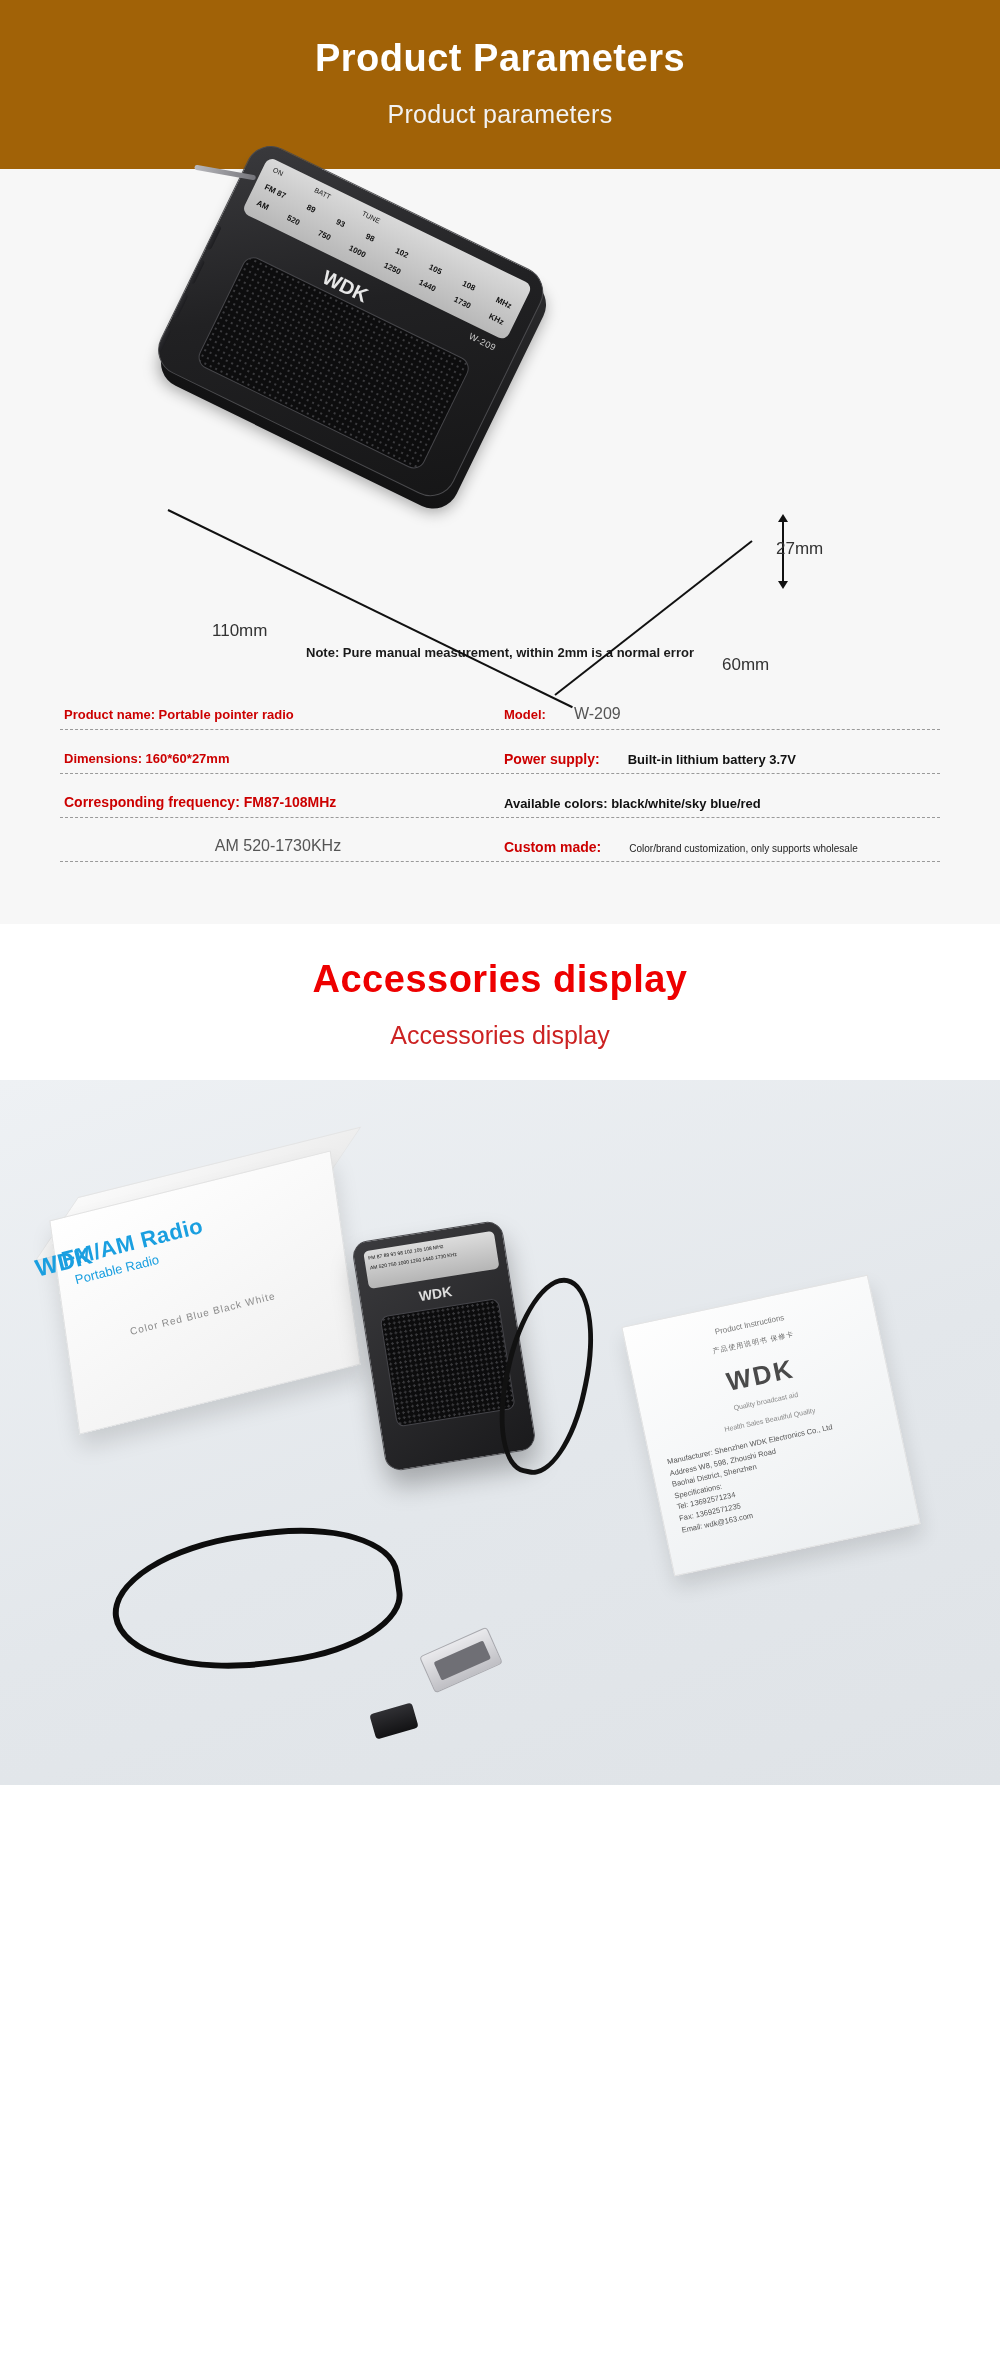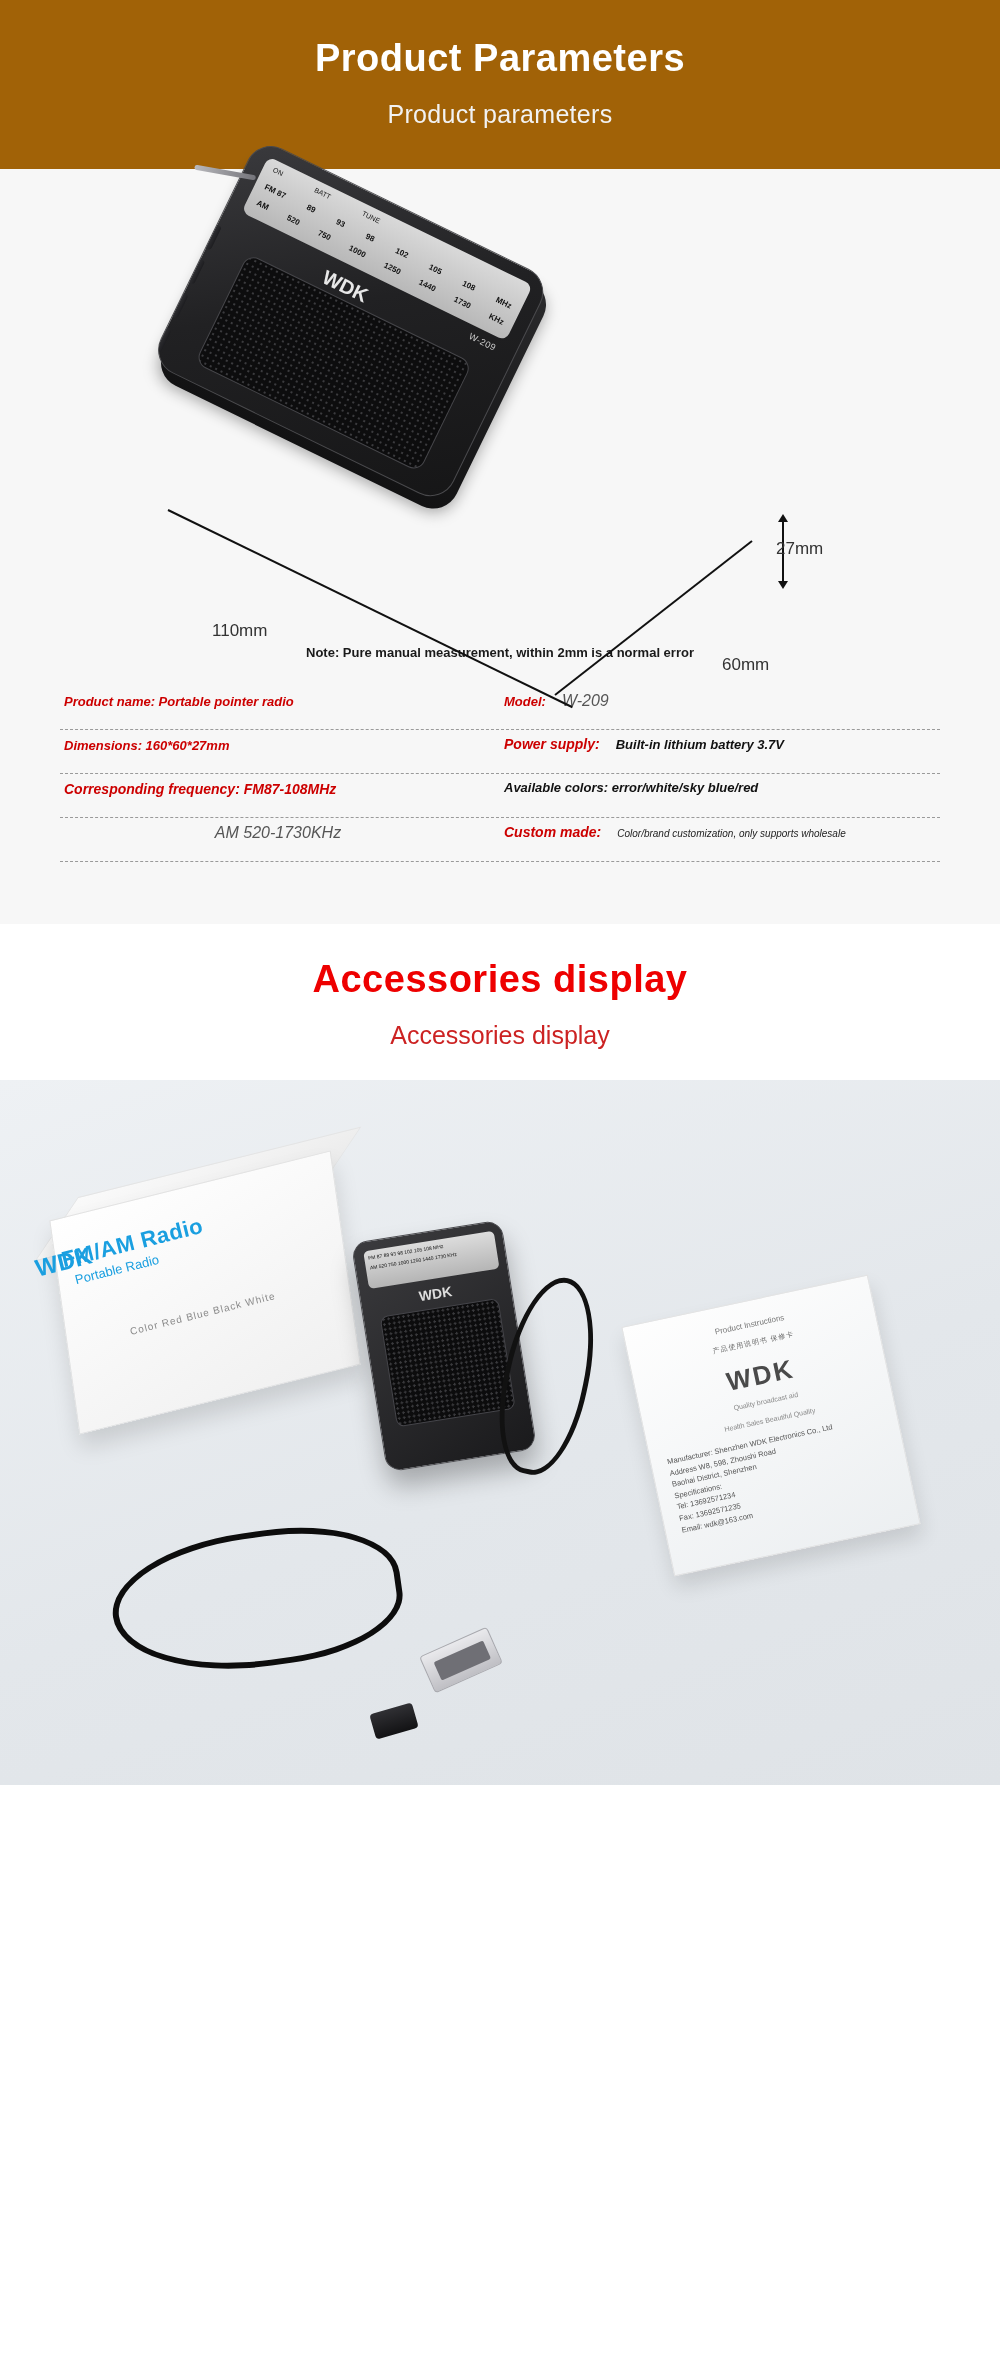"Product name: Portable pointer radio" .spec-row { align-items: flex-start -> flex-end; font-style: italic -> none }
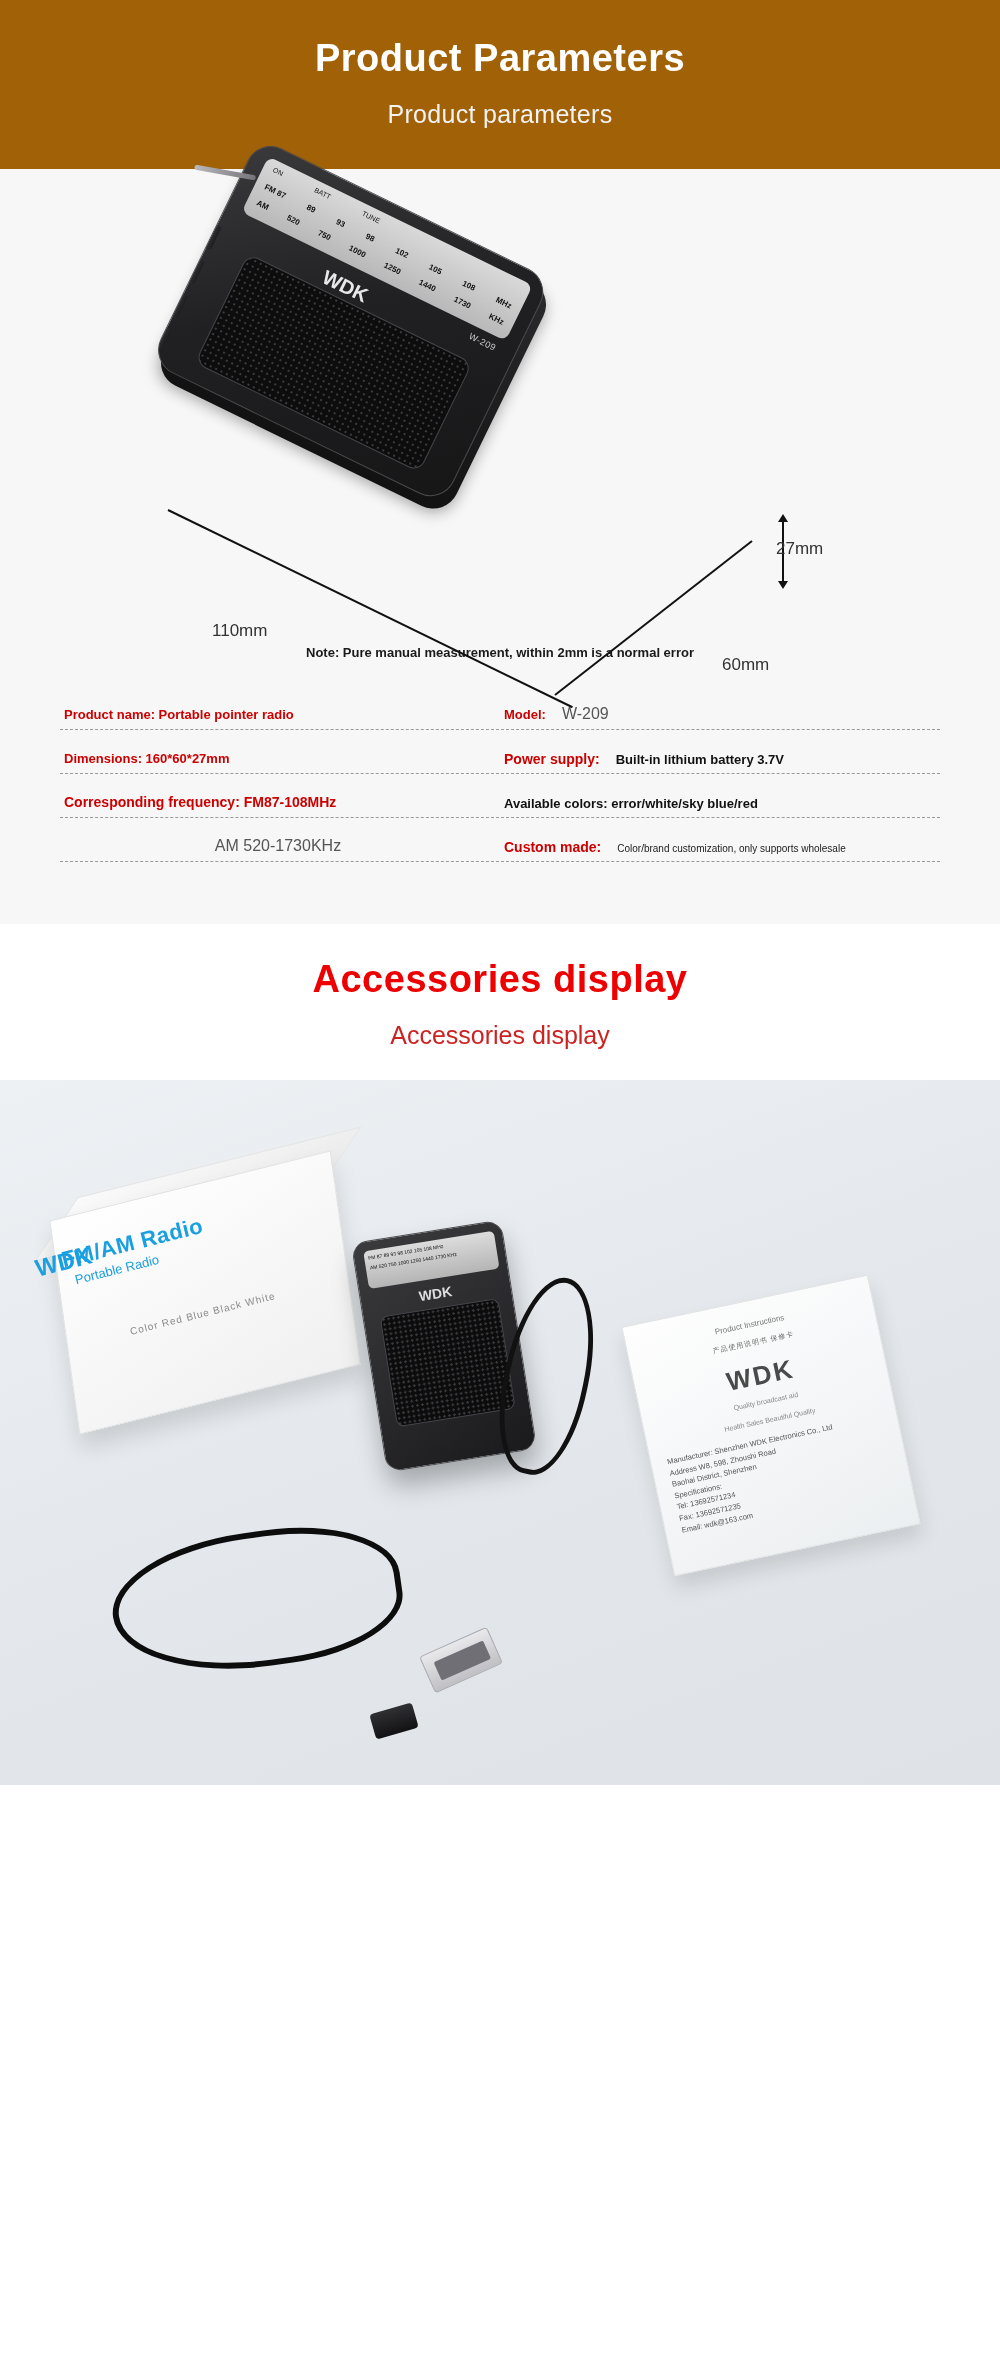"Model:" .spec-col-r { gap: 16px -> 28px }
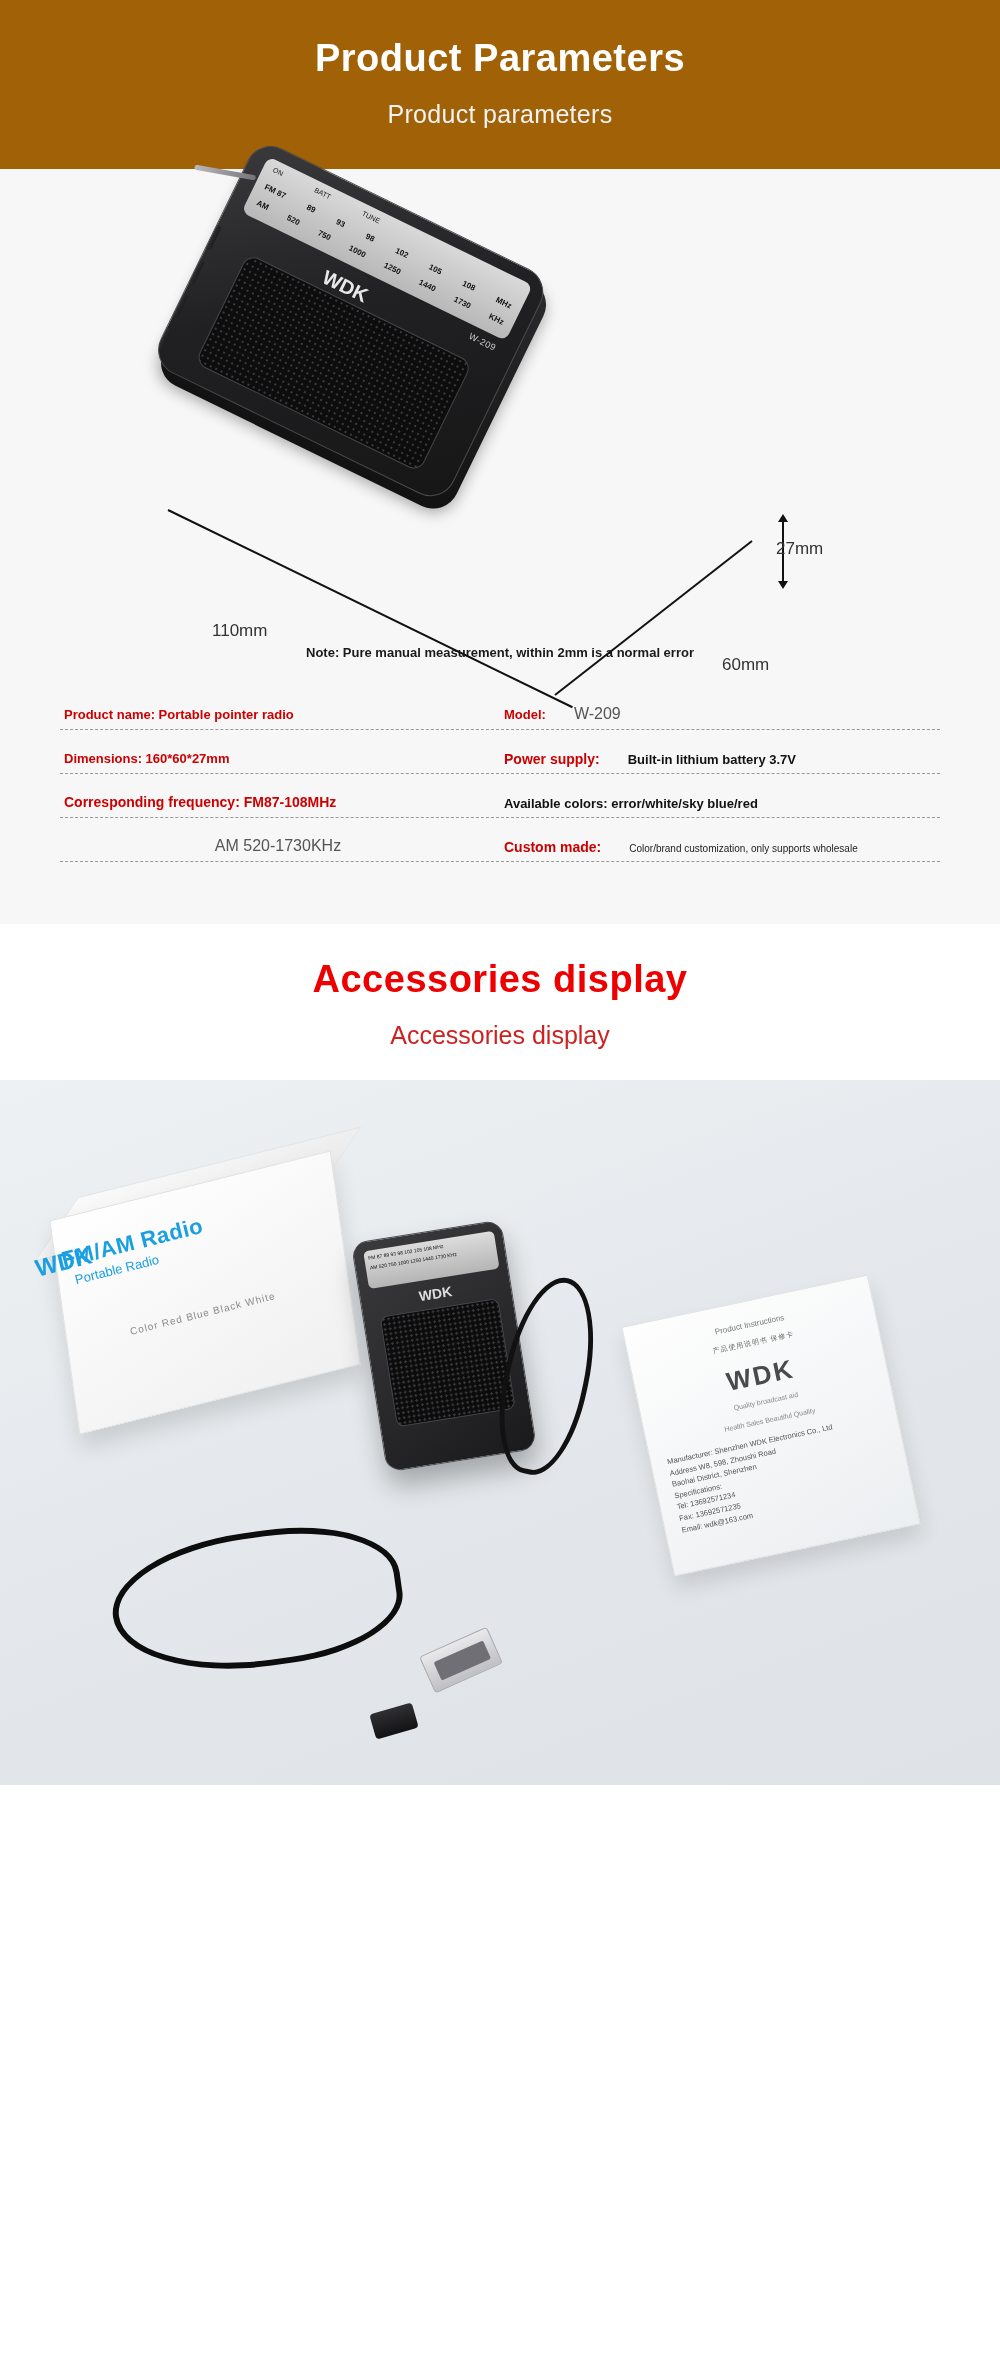"Available colors: error/white/sky" span.blk-b { text: error/white/sky -> black/white/sky }
